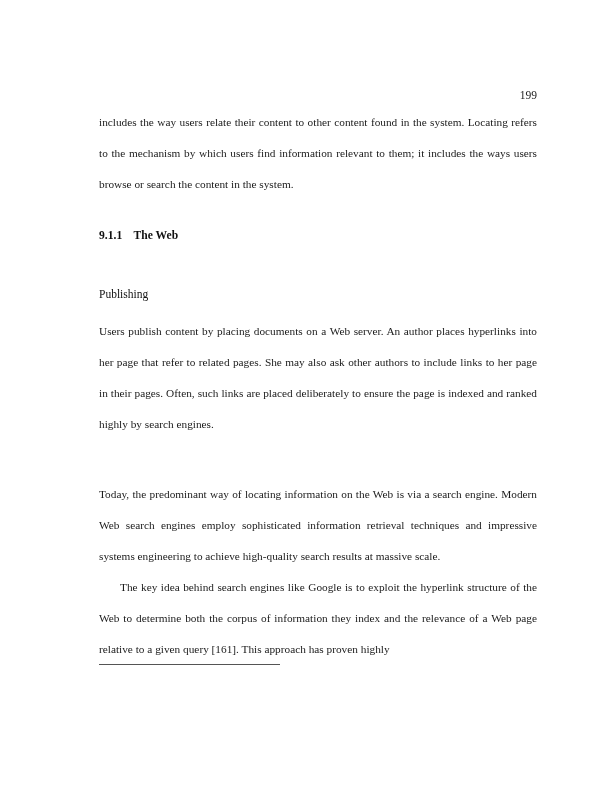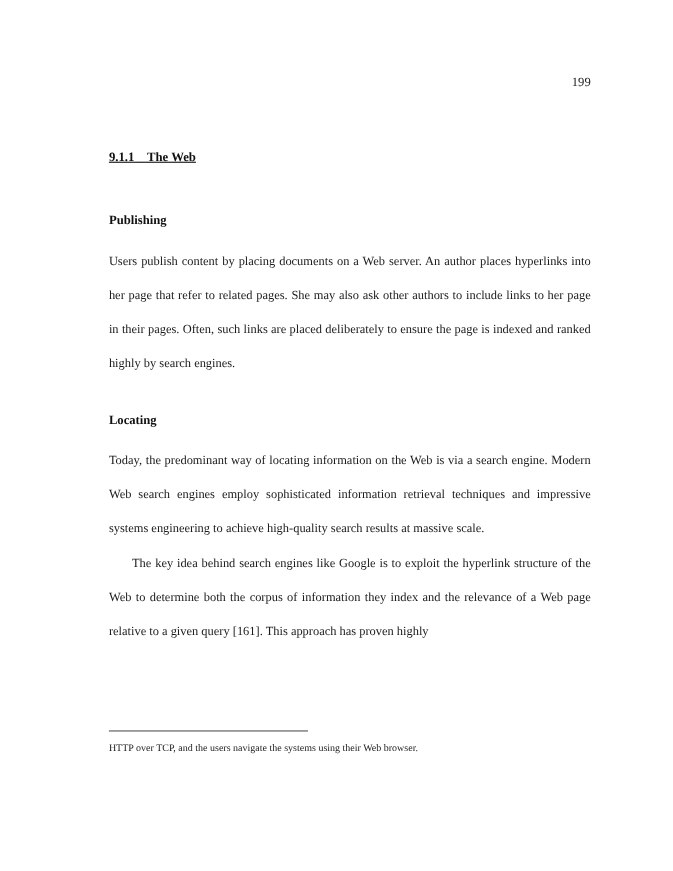"199" .folio { top: 68px -> 88px }
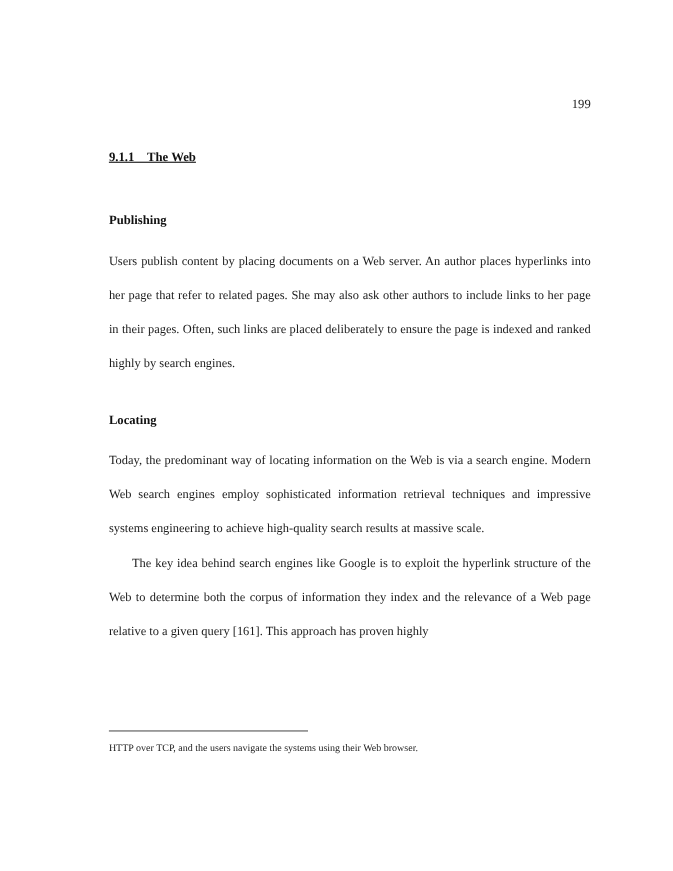"includes the way users relate" p.body { html: none -> <p>includes the way users relate their content to other content found in the system. Locating refers to the mechanism by which users find information relevant to them; it includes the ways users browse or search the content in the system.</p> }
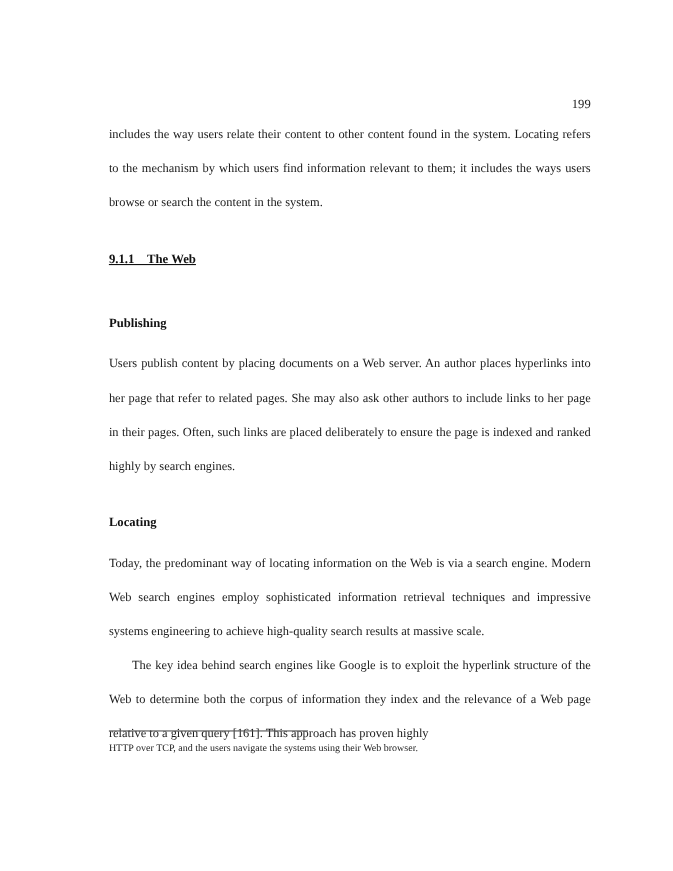"9.1.1 The Web" h3.section-heading { text-decoration: underline -> none }
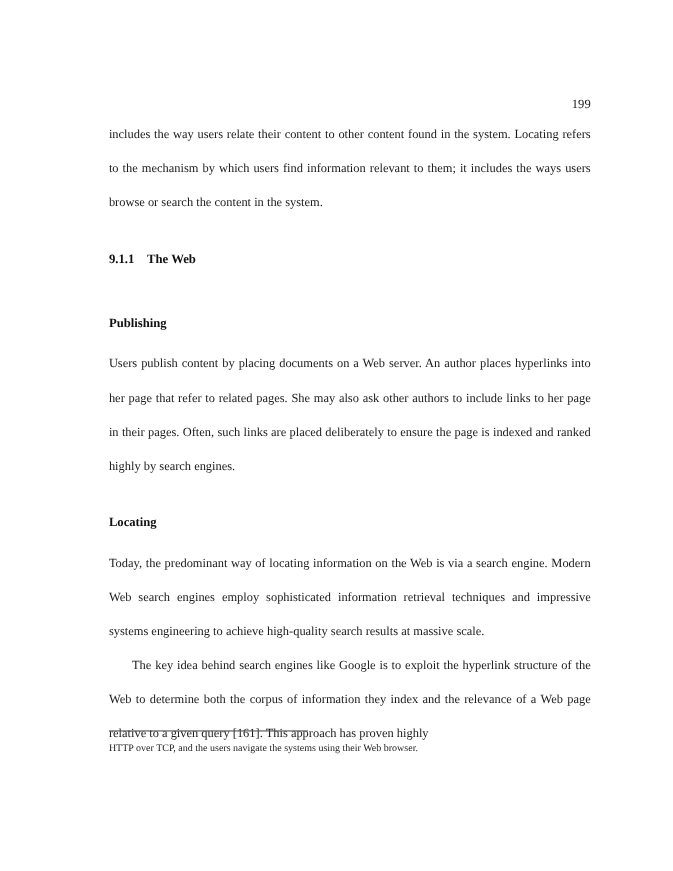"Publishing" h4.sub-heading { font-weight: bold -> normal }
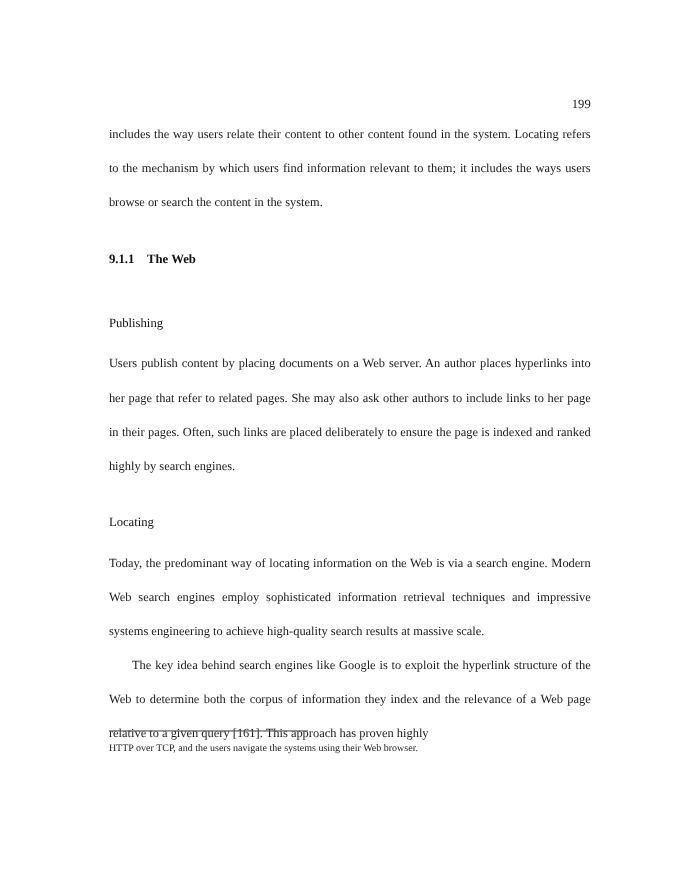"Locating" h4.sub-heading { html: <h4>Locating</h4> -> none }
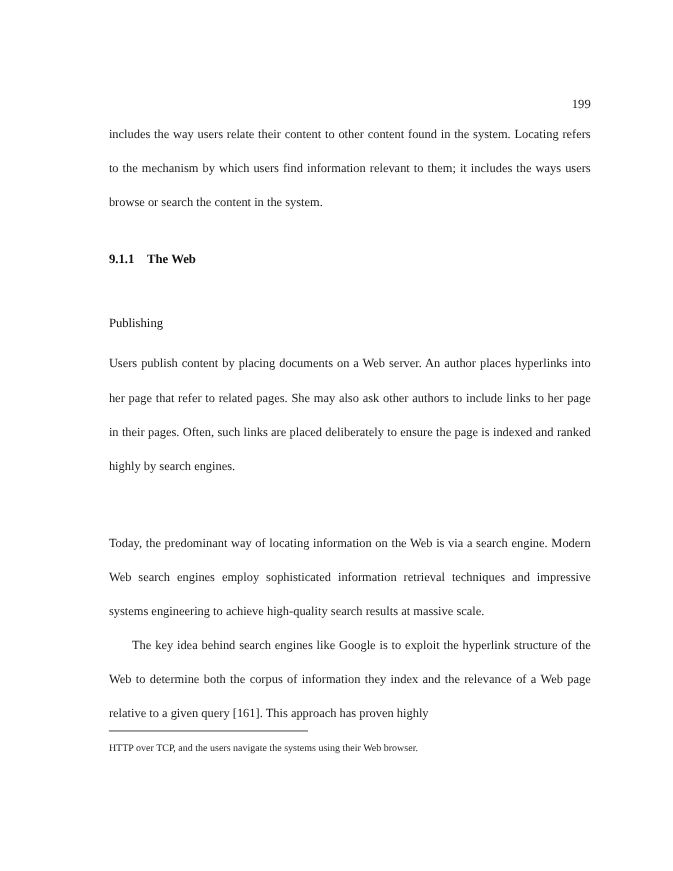"HTTP over TCP, and the" p.footnote { html: <p>HTTP over TCP, and the users navigate the systems using their Web browser.</p> -> none }
